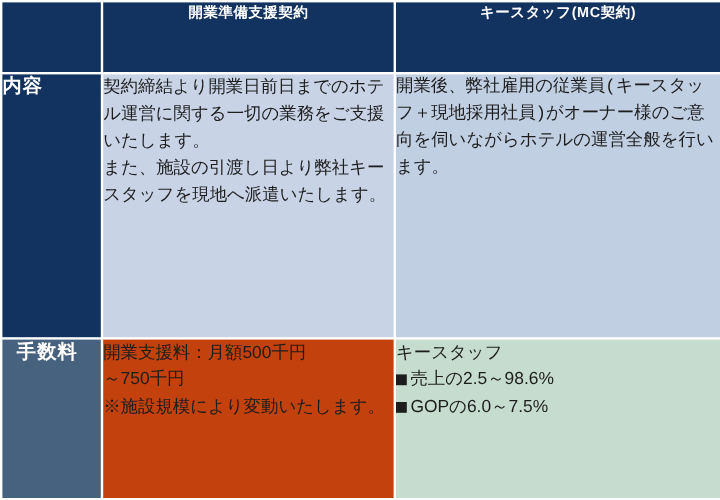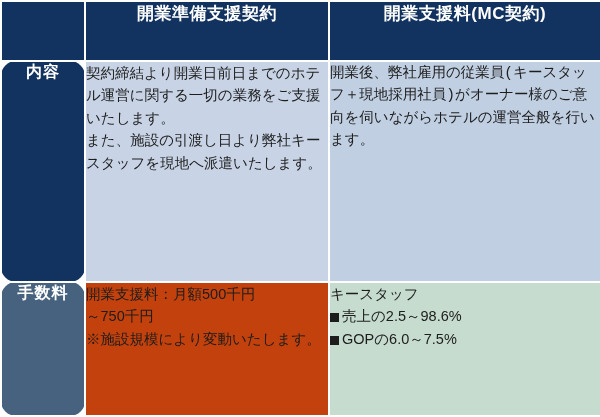"開業準備支援契約" .hdr-cell { font-size: 17px -> 12px }
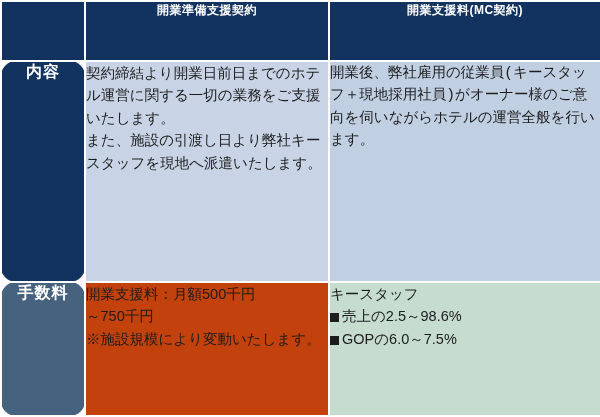"開業支援料(MC契約)" td.hdr-cell { text: 開業支援料 -> キースタッフ }
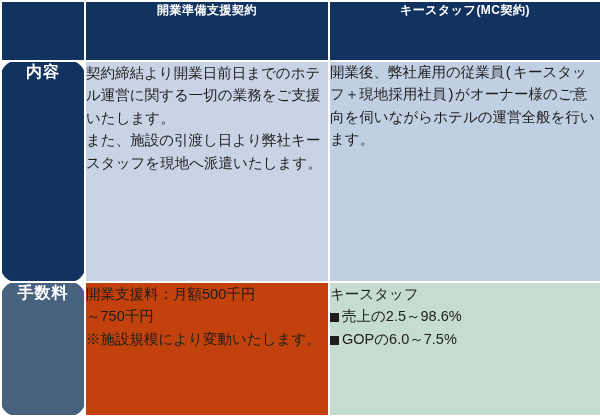"内容" .row-label { border-radius: 15px -> none; text-align: center -> left }
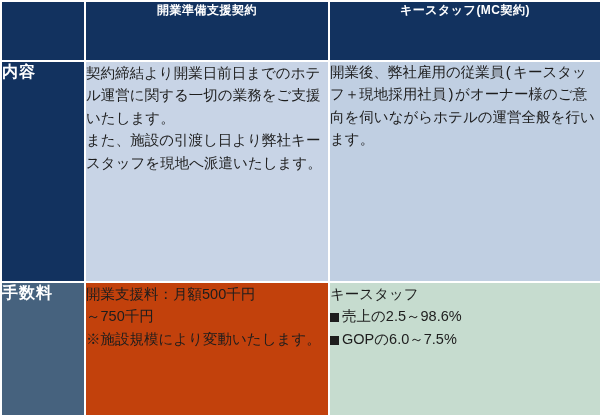"手数料" .row-label.slate { padding-left: none -> 12px }
